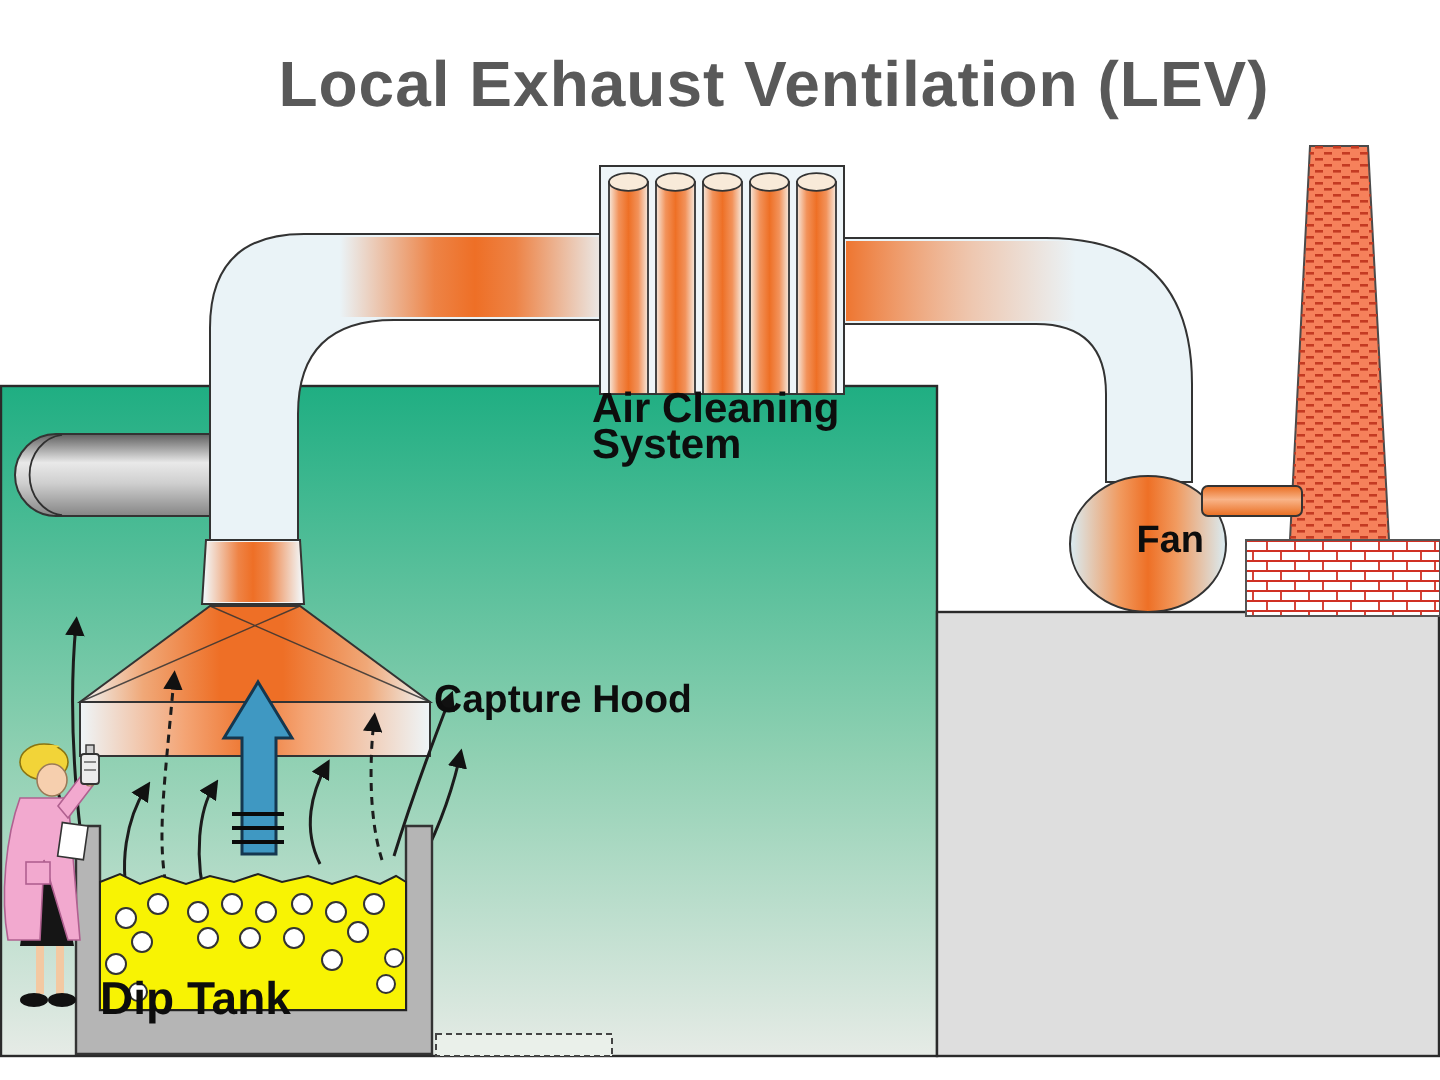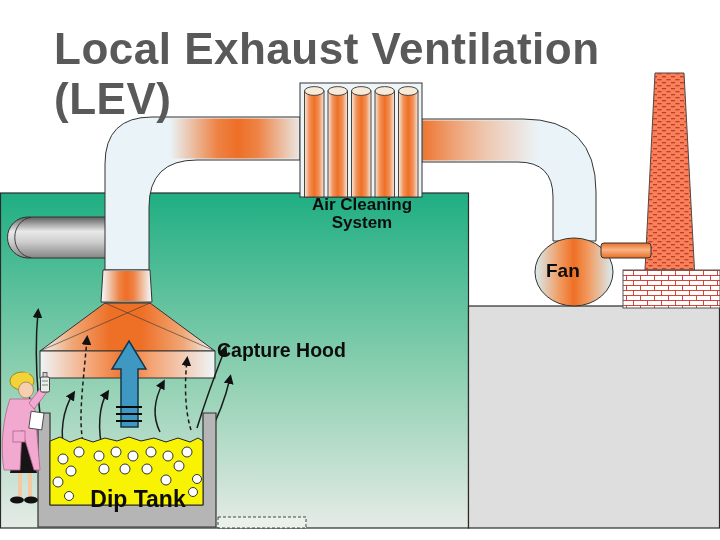"Local Exhaust Ventilation (LEV)" #title { font-size: 44px -> 32px; text-align: left -> center }
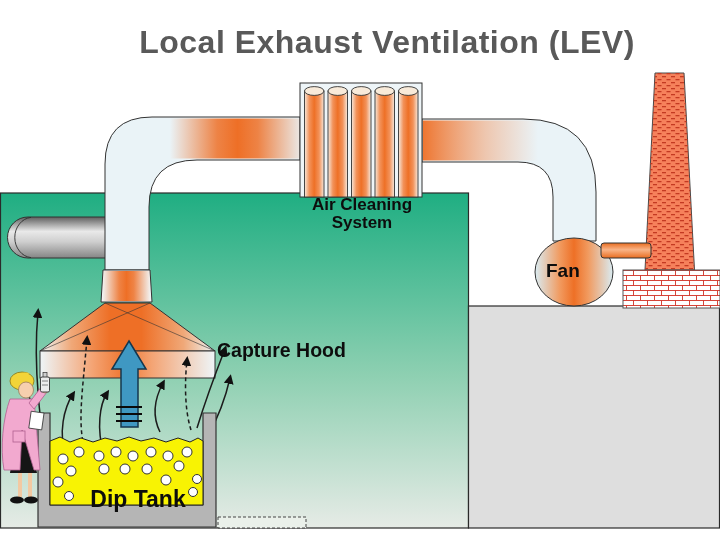"Air Cleaning System" #lbl-aircleaning { font-size: 17px -> 21px; text-align: center -> left }
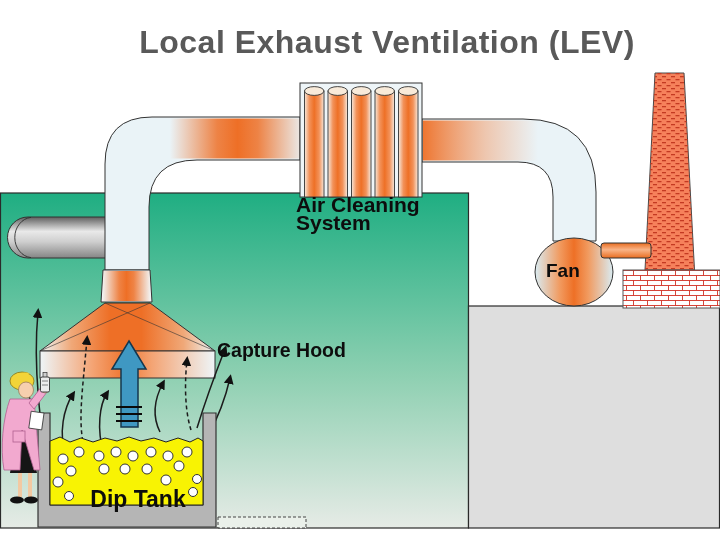"Fan" #lbl-fan { text-align: left -> right }
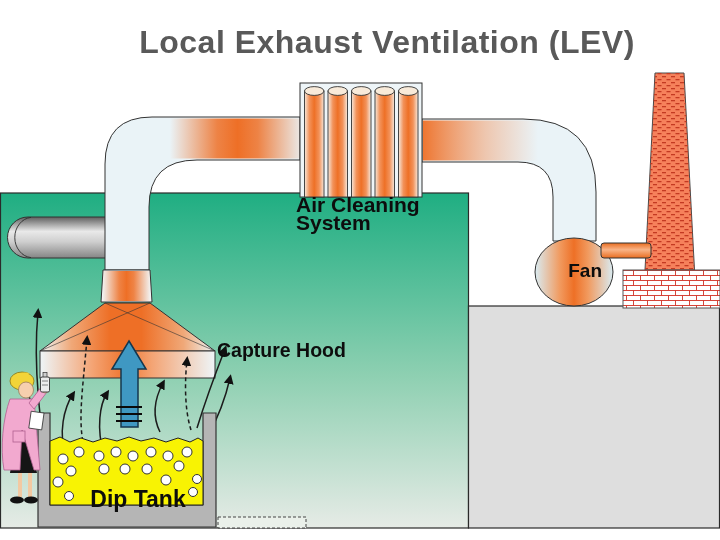"Dip Tank" #lbl-diptank { text-align: center -> left }
